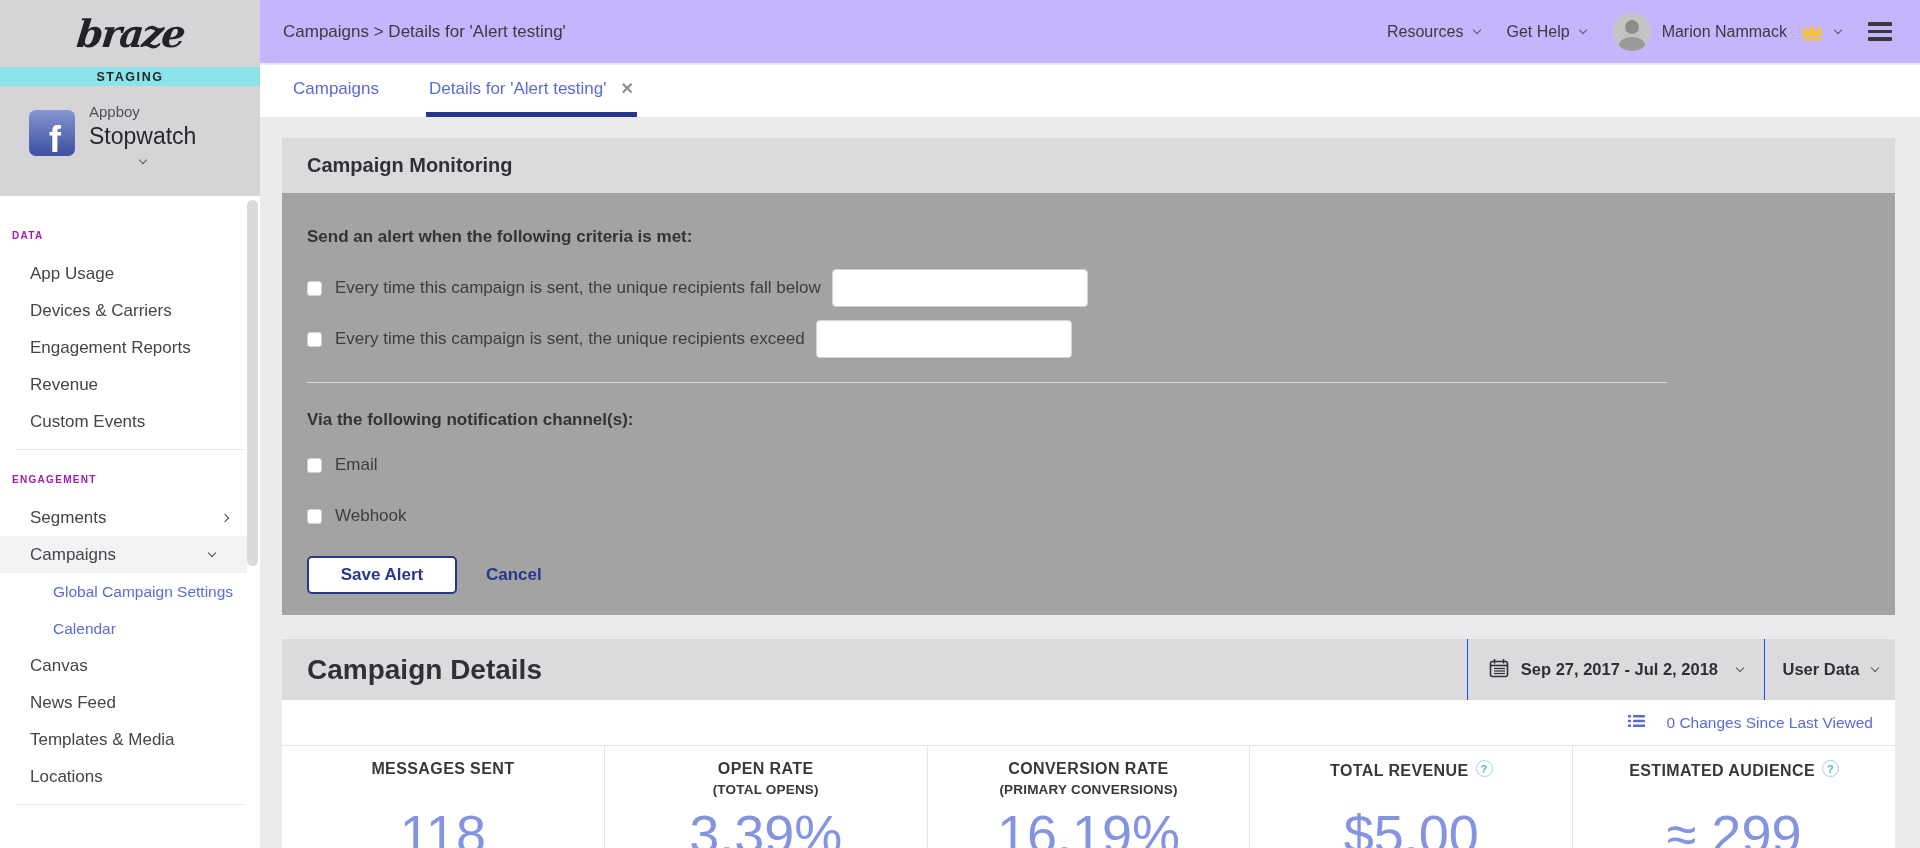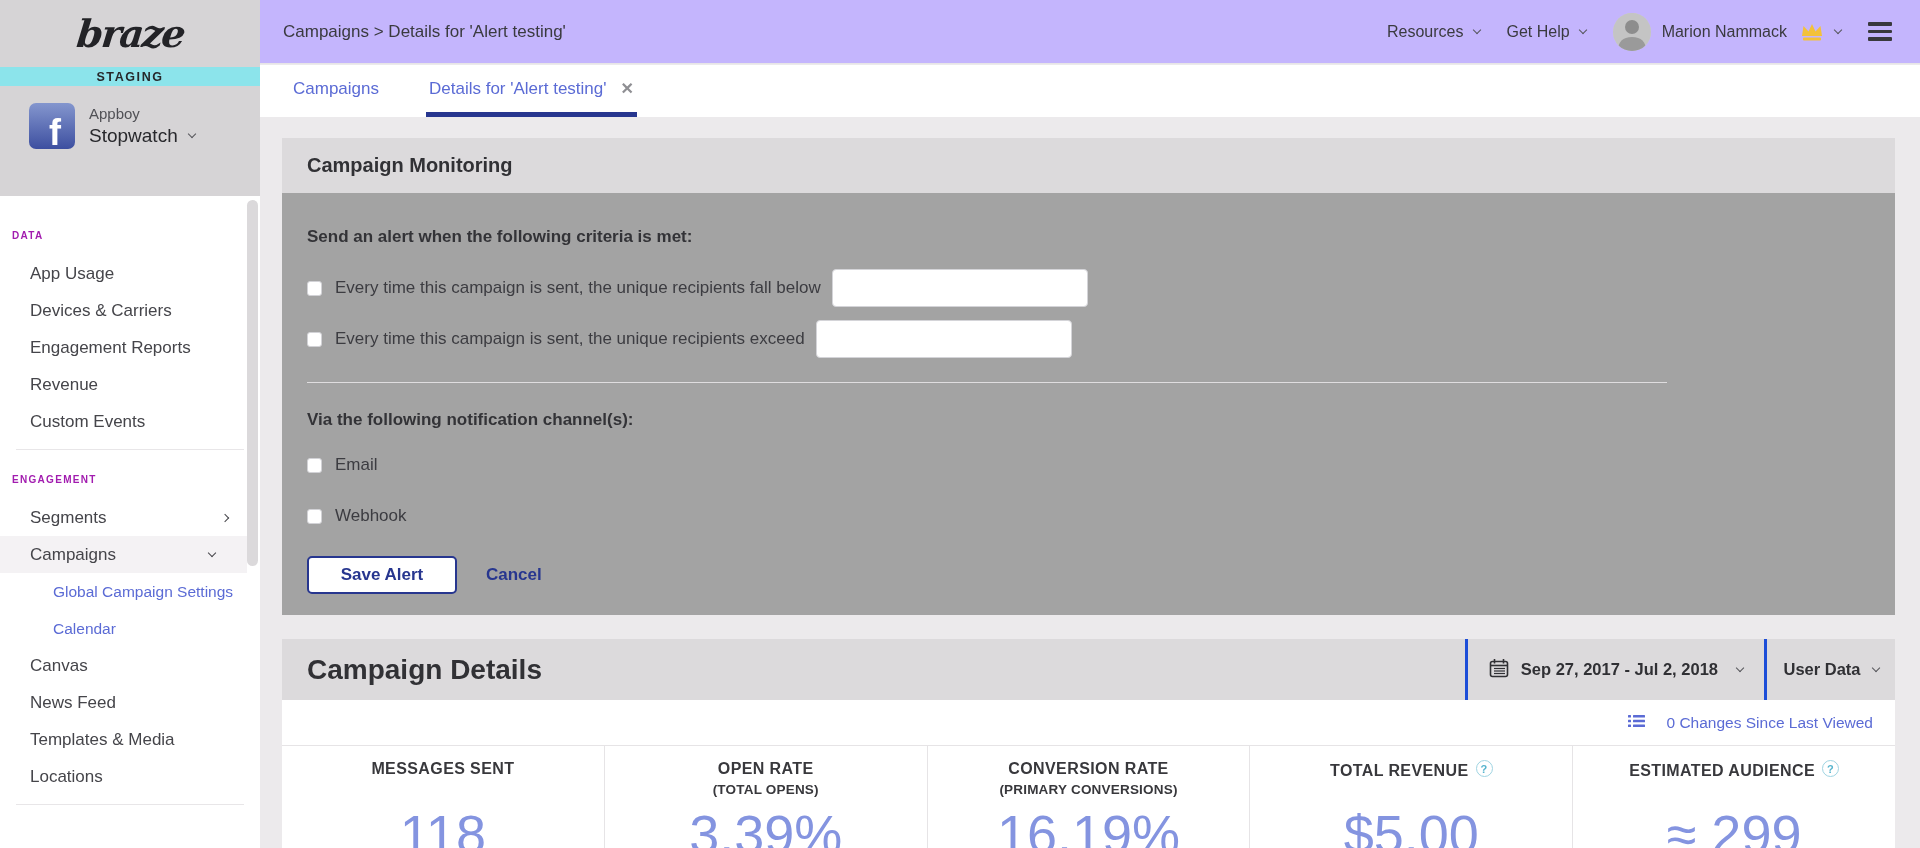"Stopwatch" .account-app { flex-direction: none -> column; font-size: 19px -> 23px }
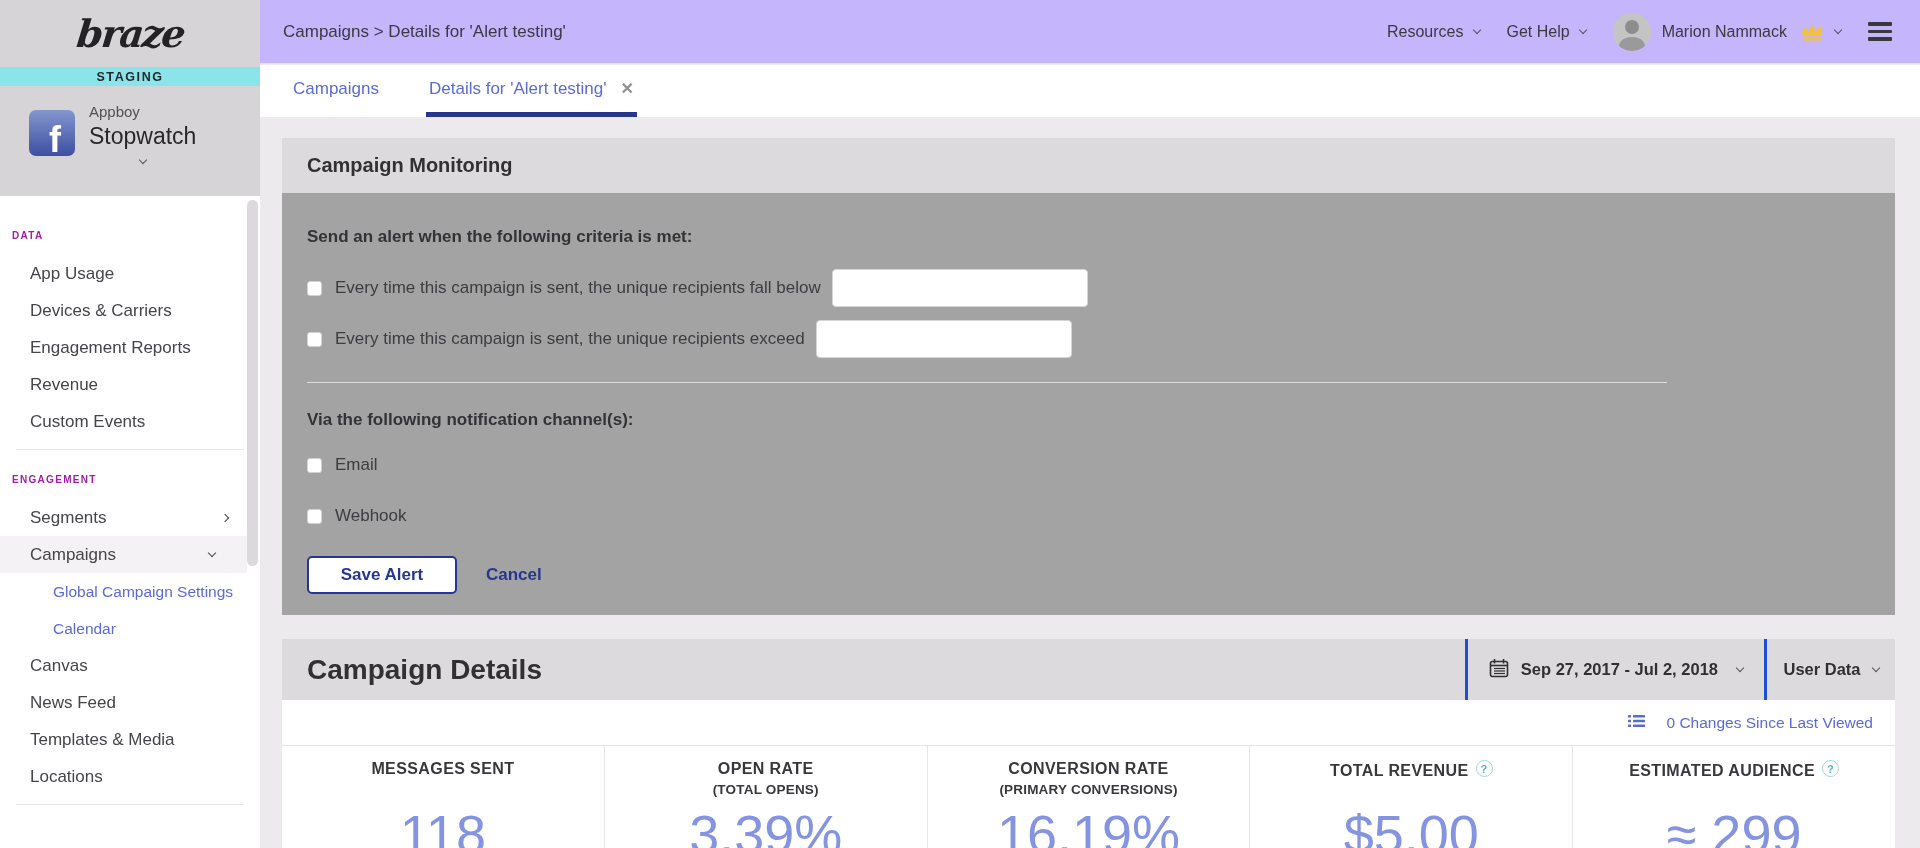"Sep 27, 2017 - Jul" .hdr-section { border-left: 3px solid #1d4ed8 -> 1px solid #1d4ed8 }
